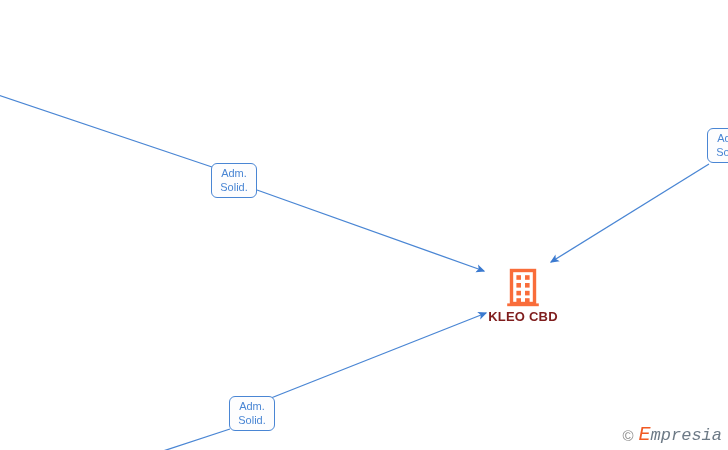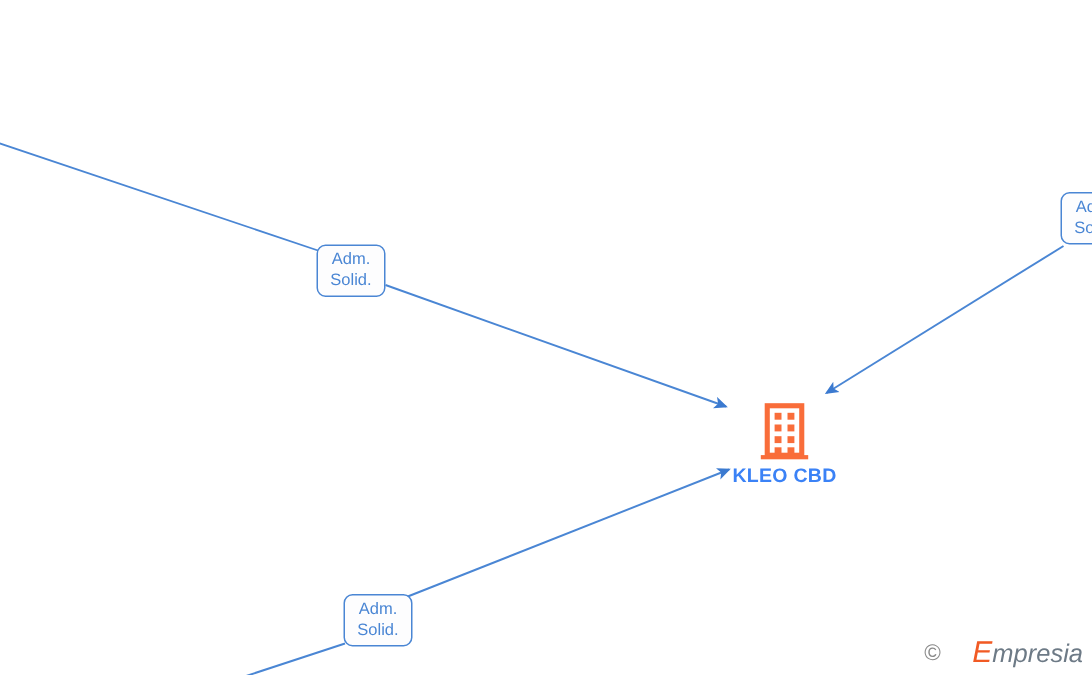"KLEO CBD" #company-node .node-caption { color: #3b82f6 -> #7f1d1d }
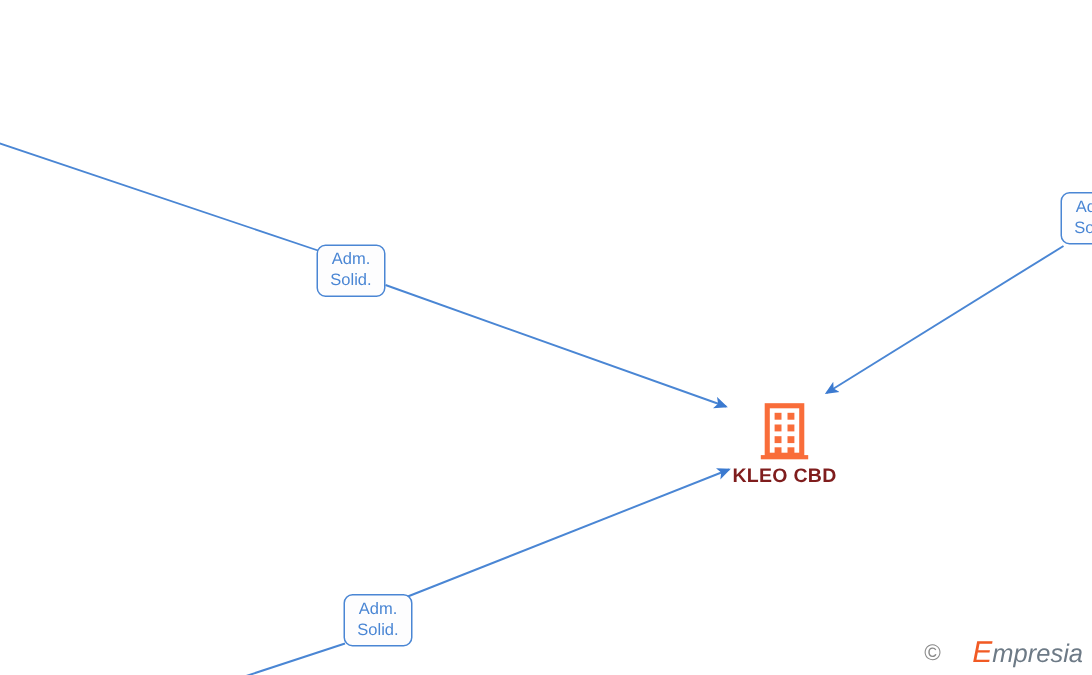"Empresia" #watermark .wm-brand { font-family: Liberation Sans, sans-serif -> Liberation Mono, monospace; margin-left: 16px -> none }
